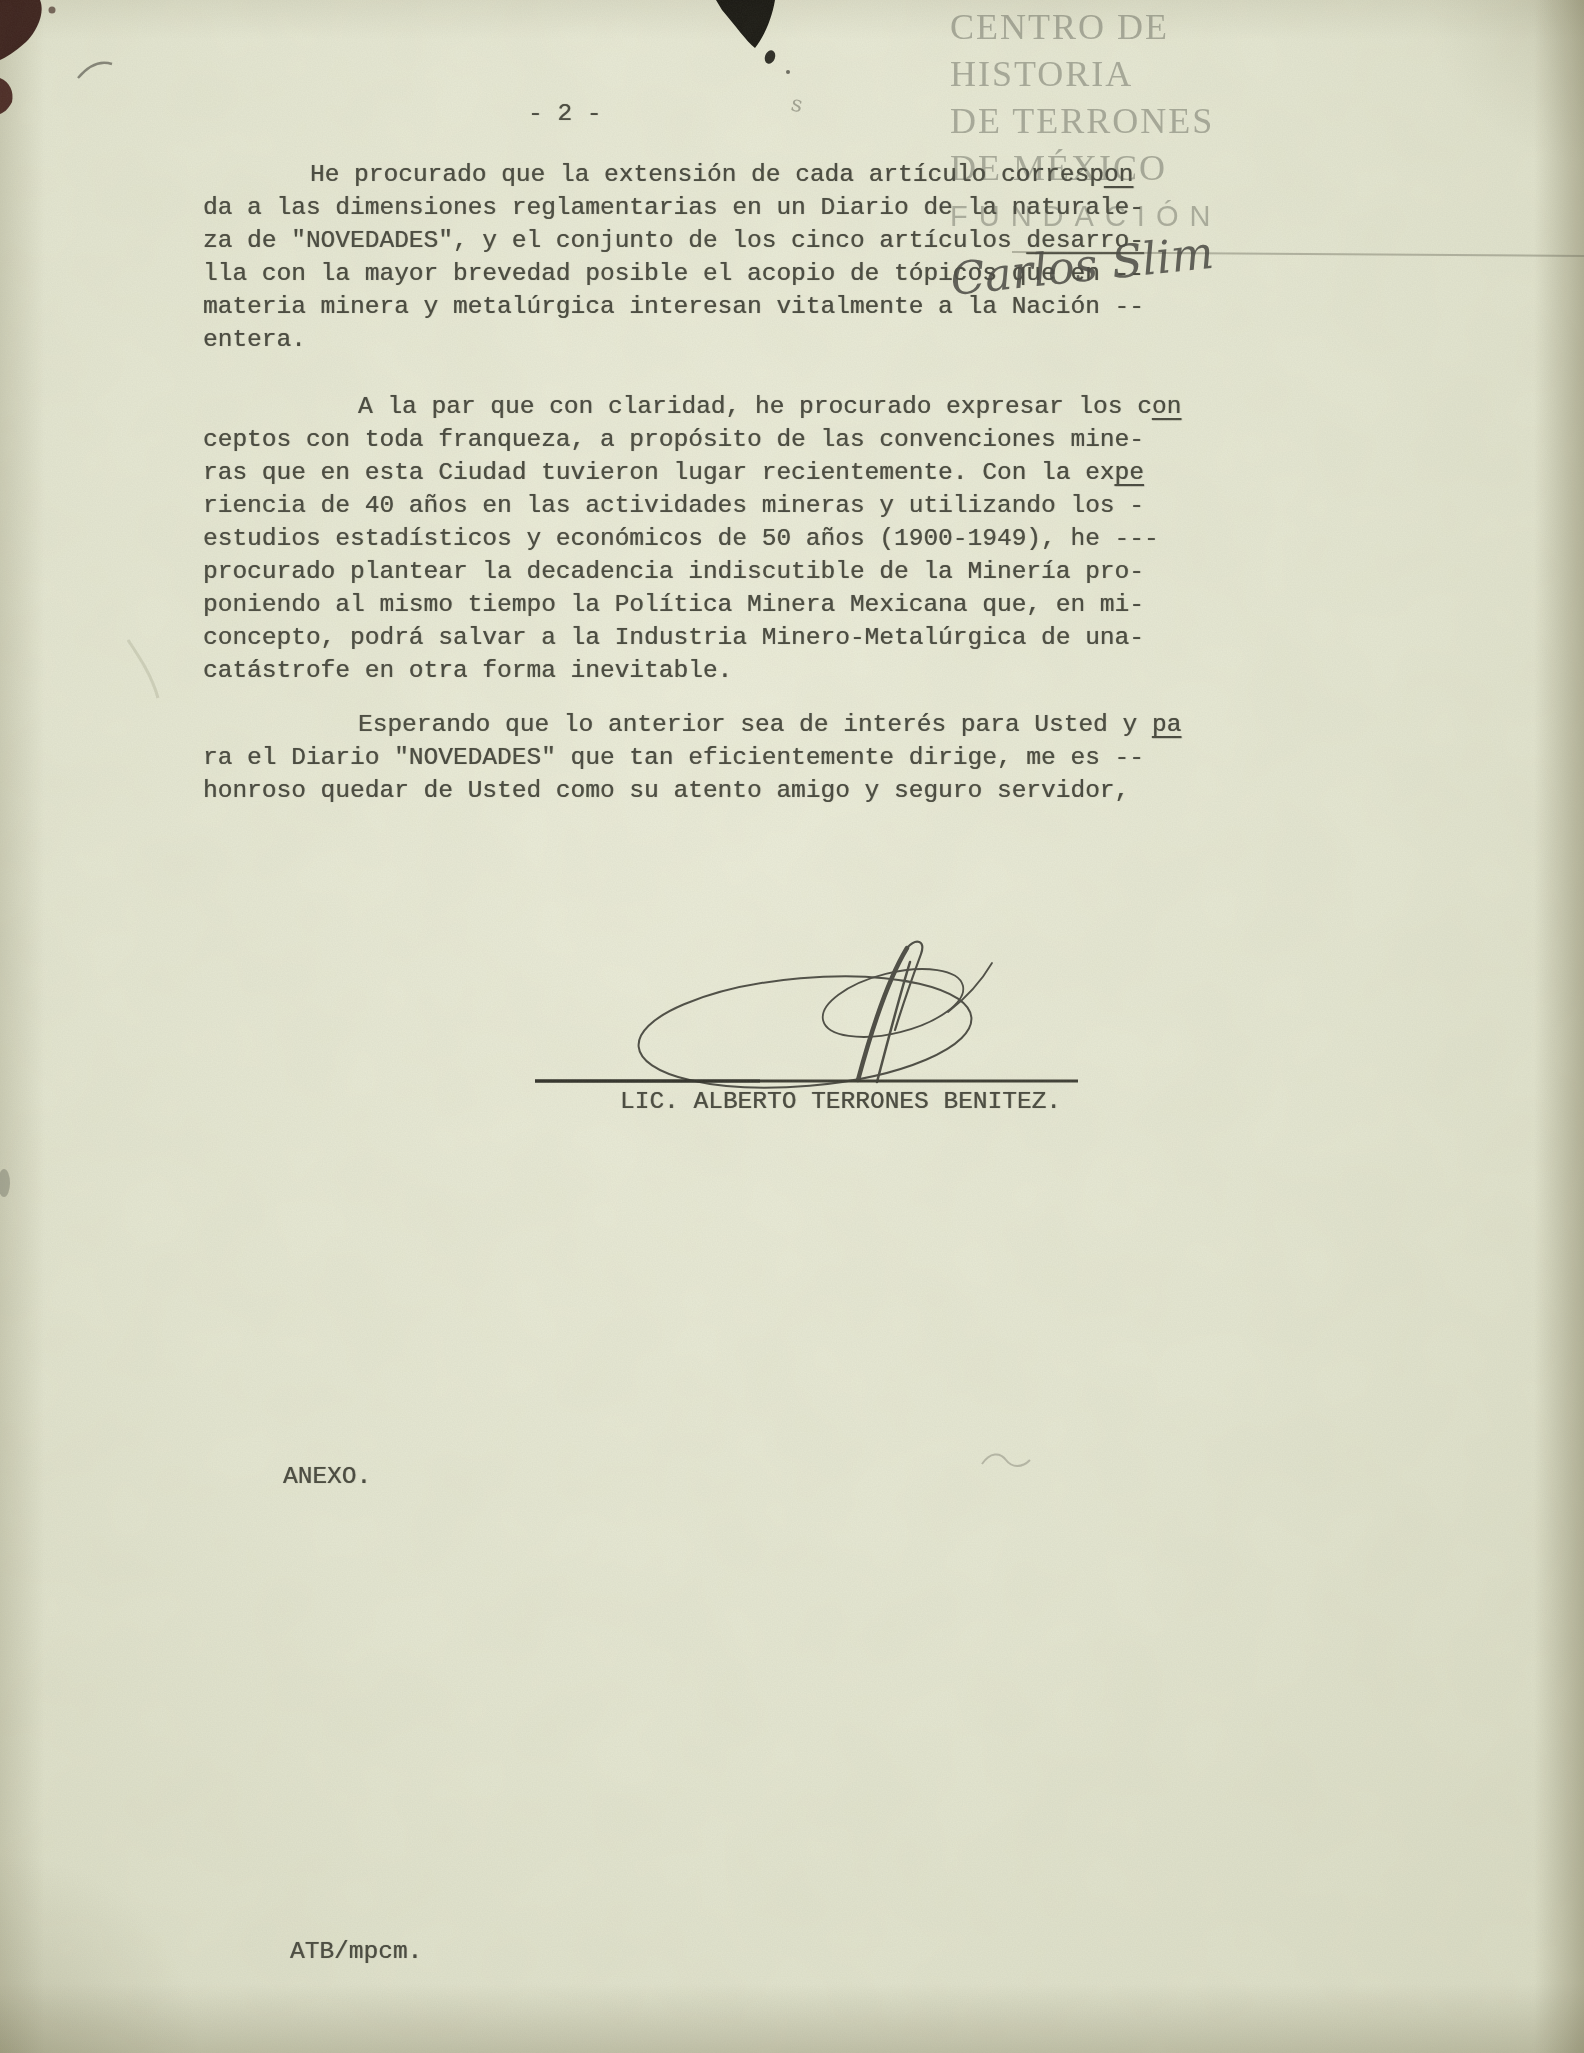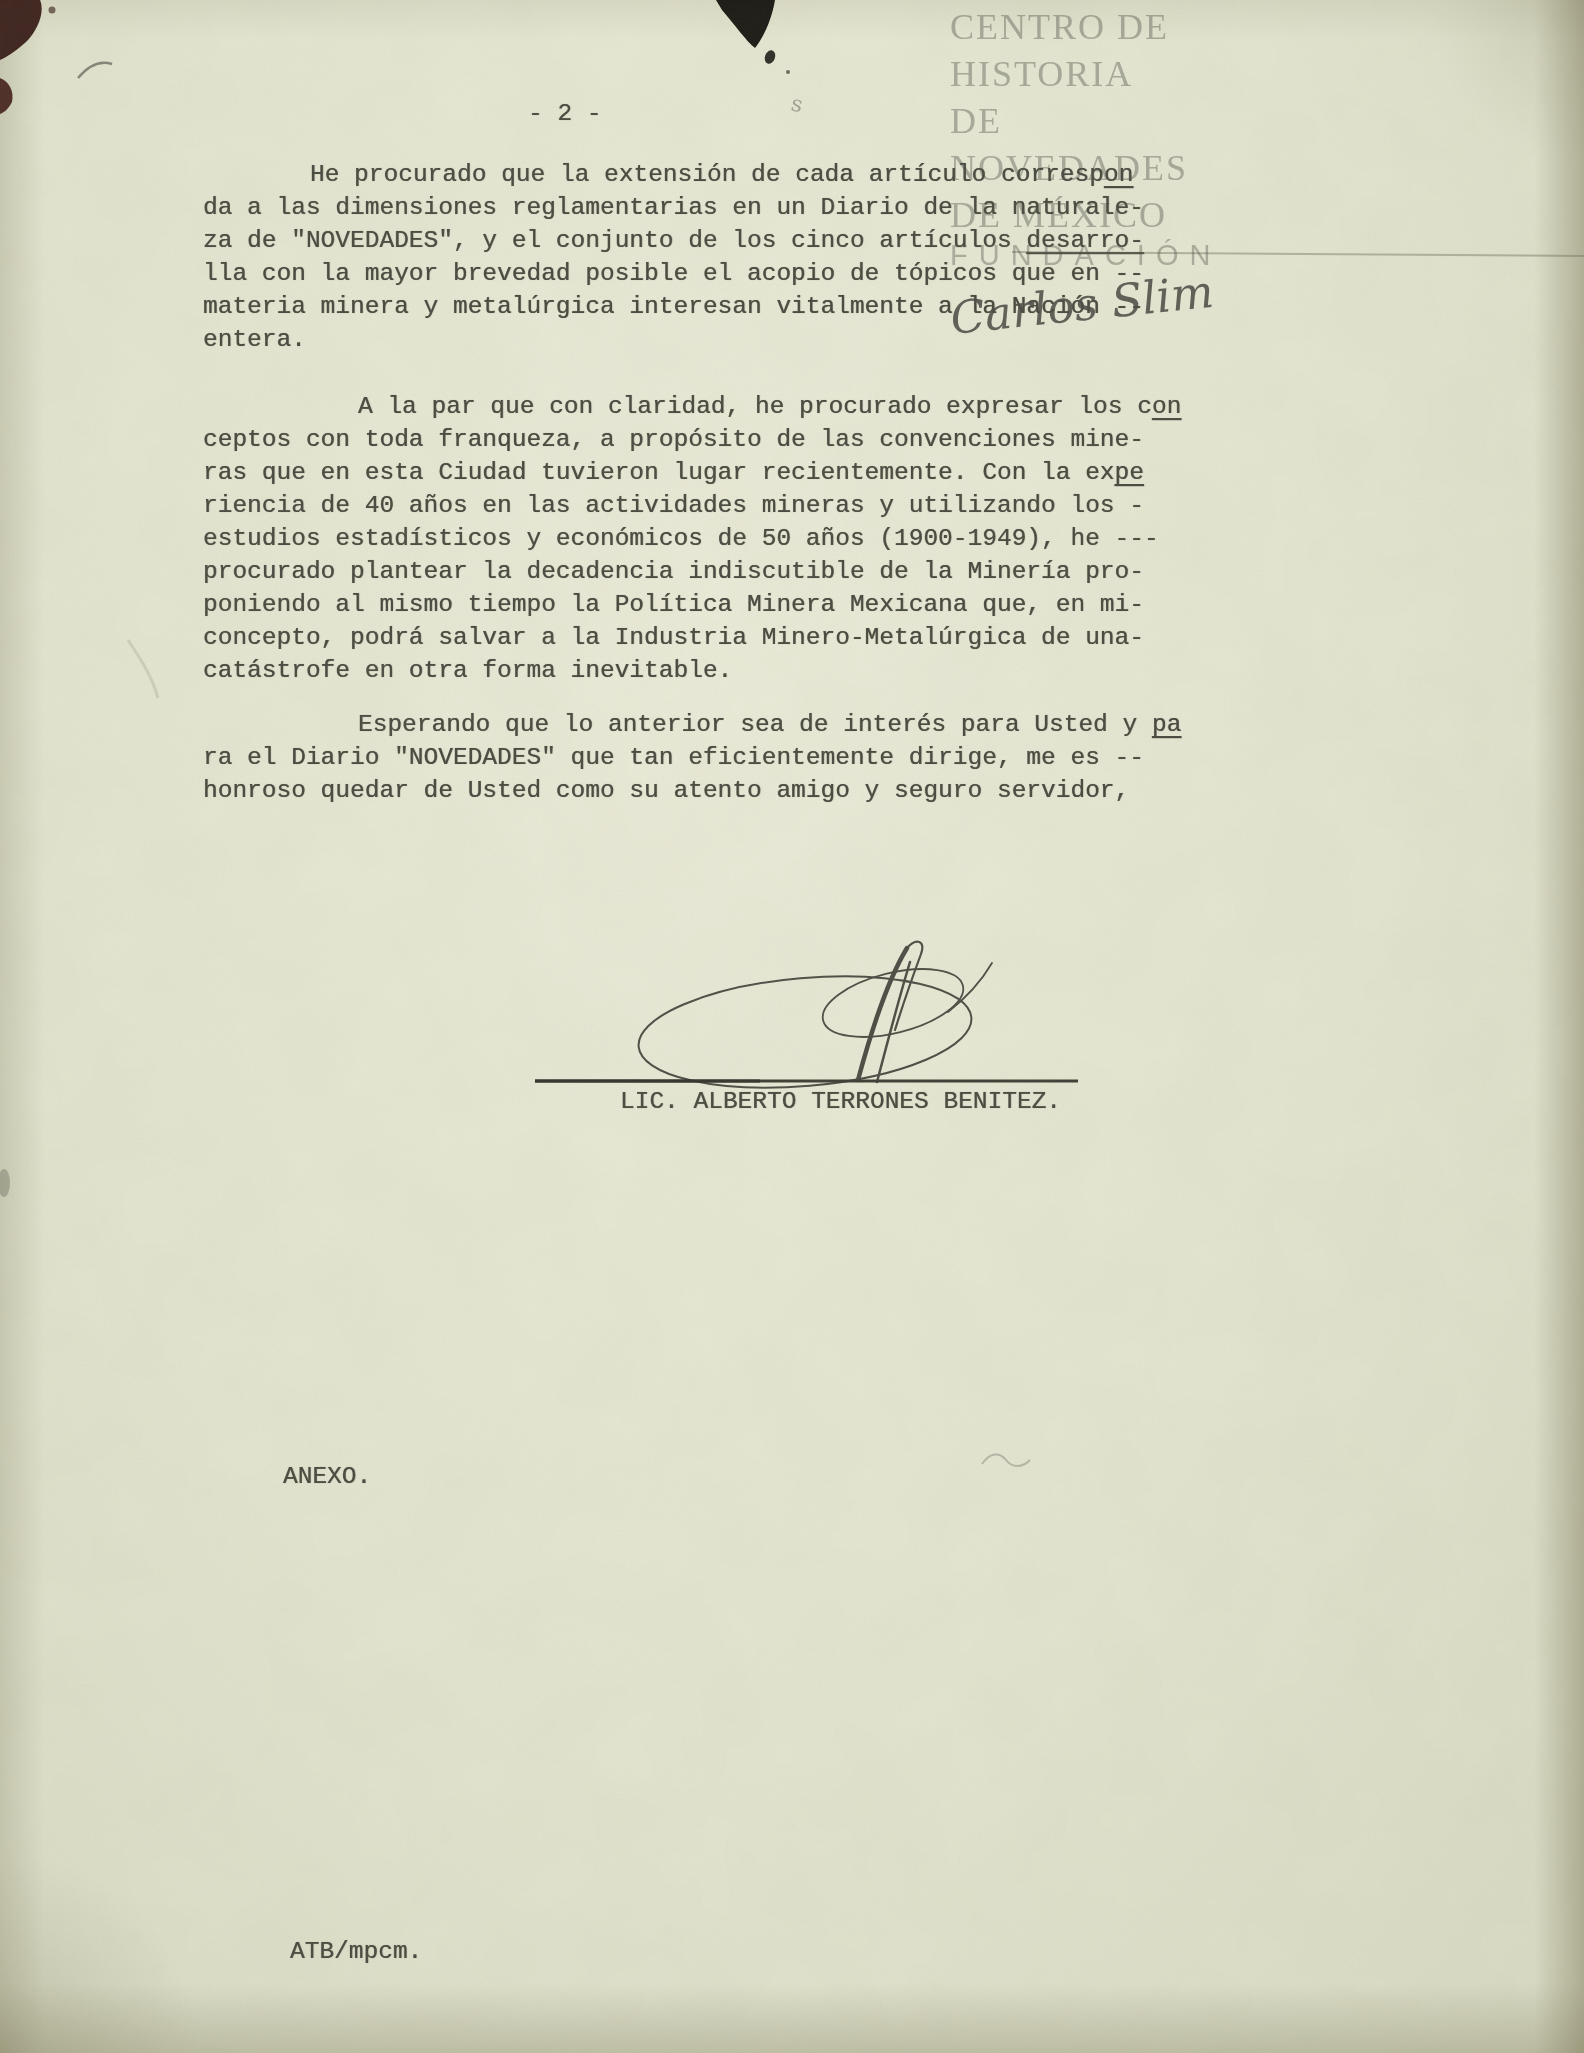"DE NOVEDADES" div.wm-line { text: NOVEDADES -> TERRONES }
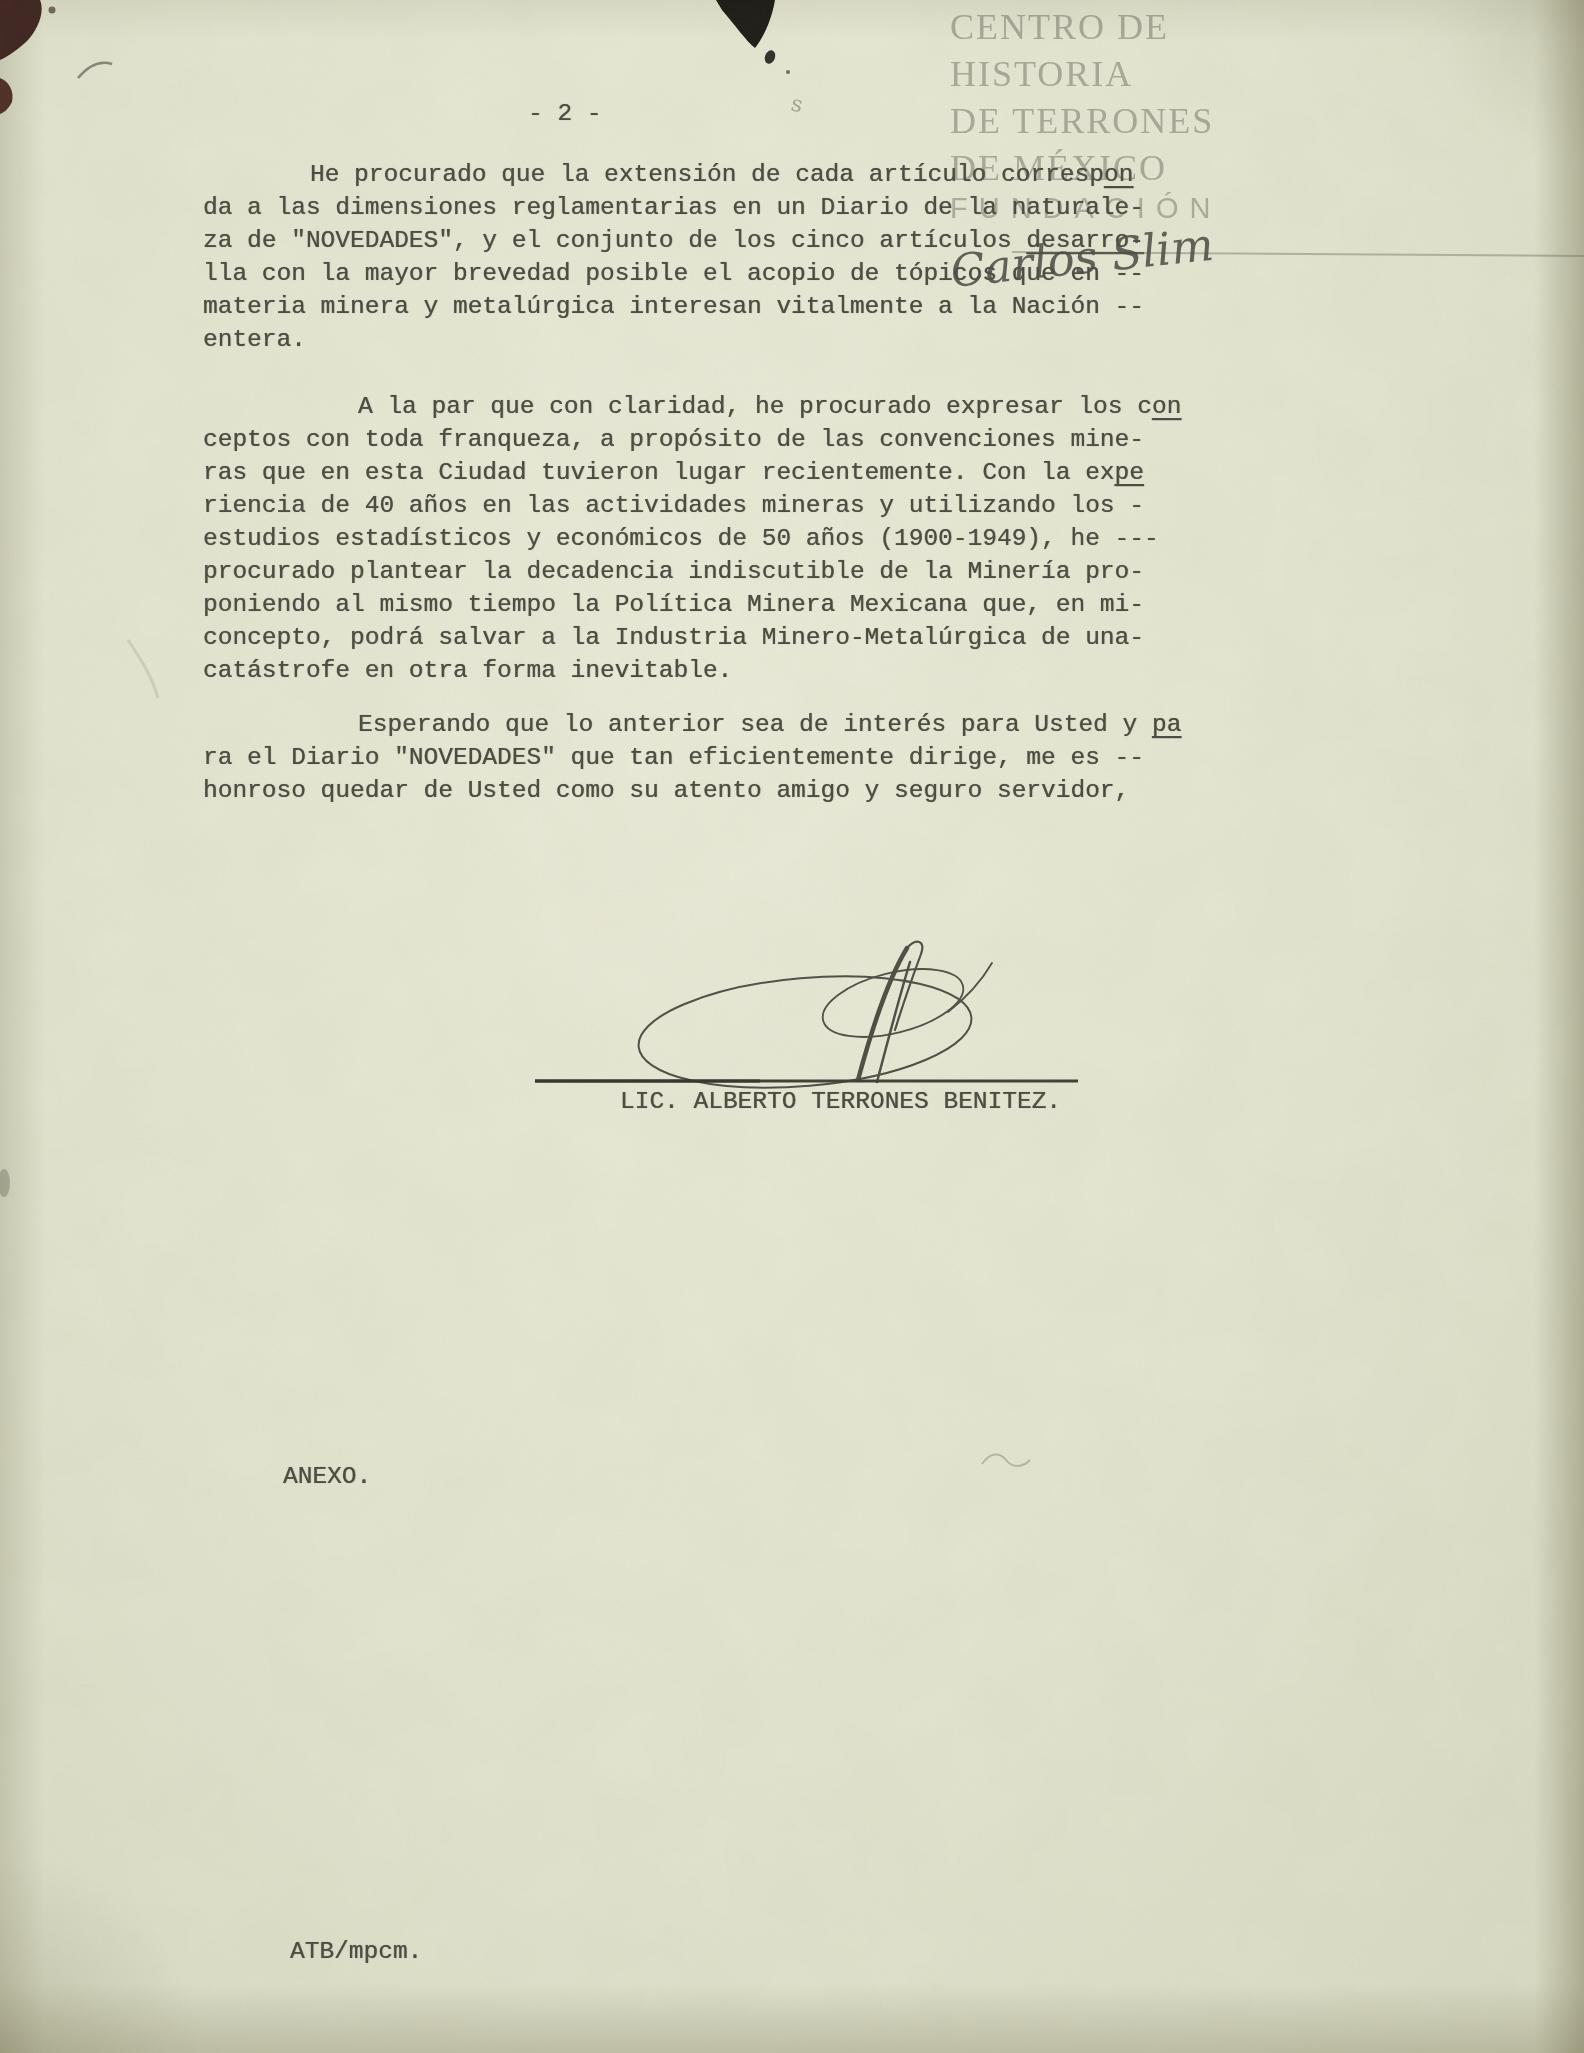"FUNDACIÓN" .wm-foundation { margin-top: 0 -> 8px }
